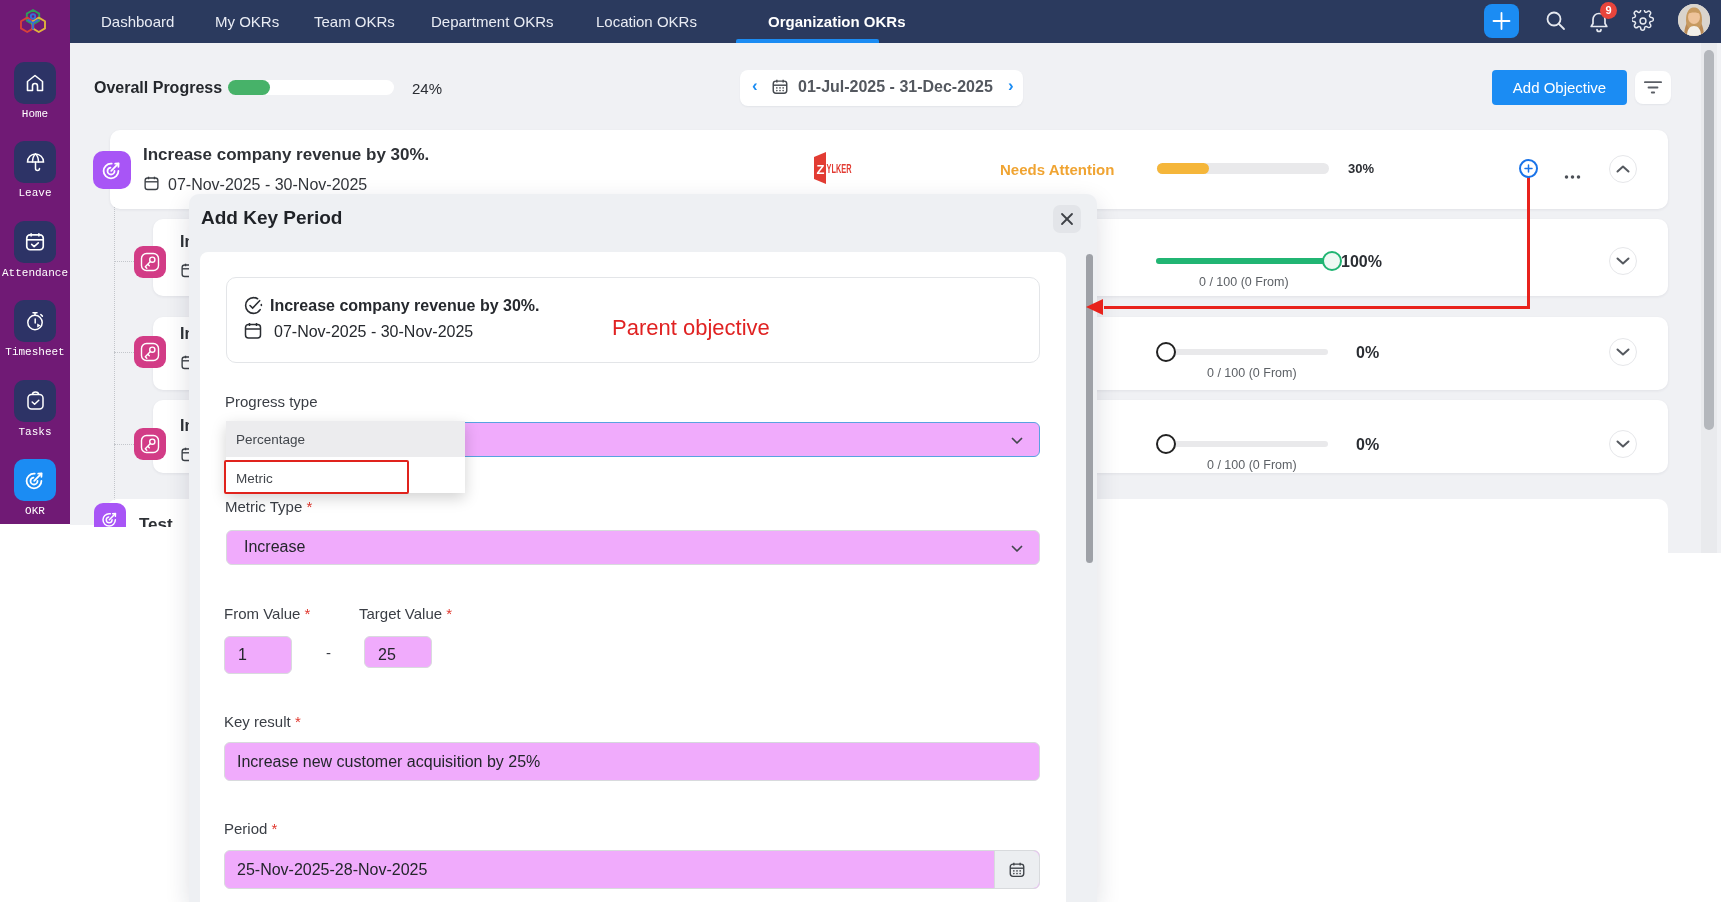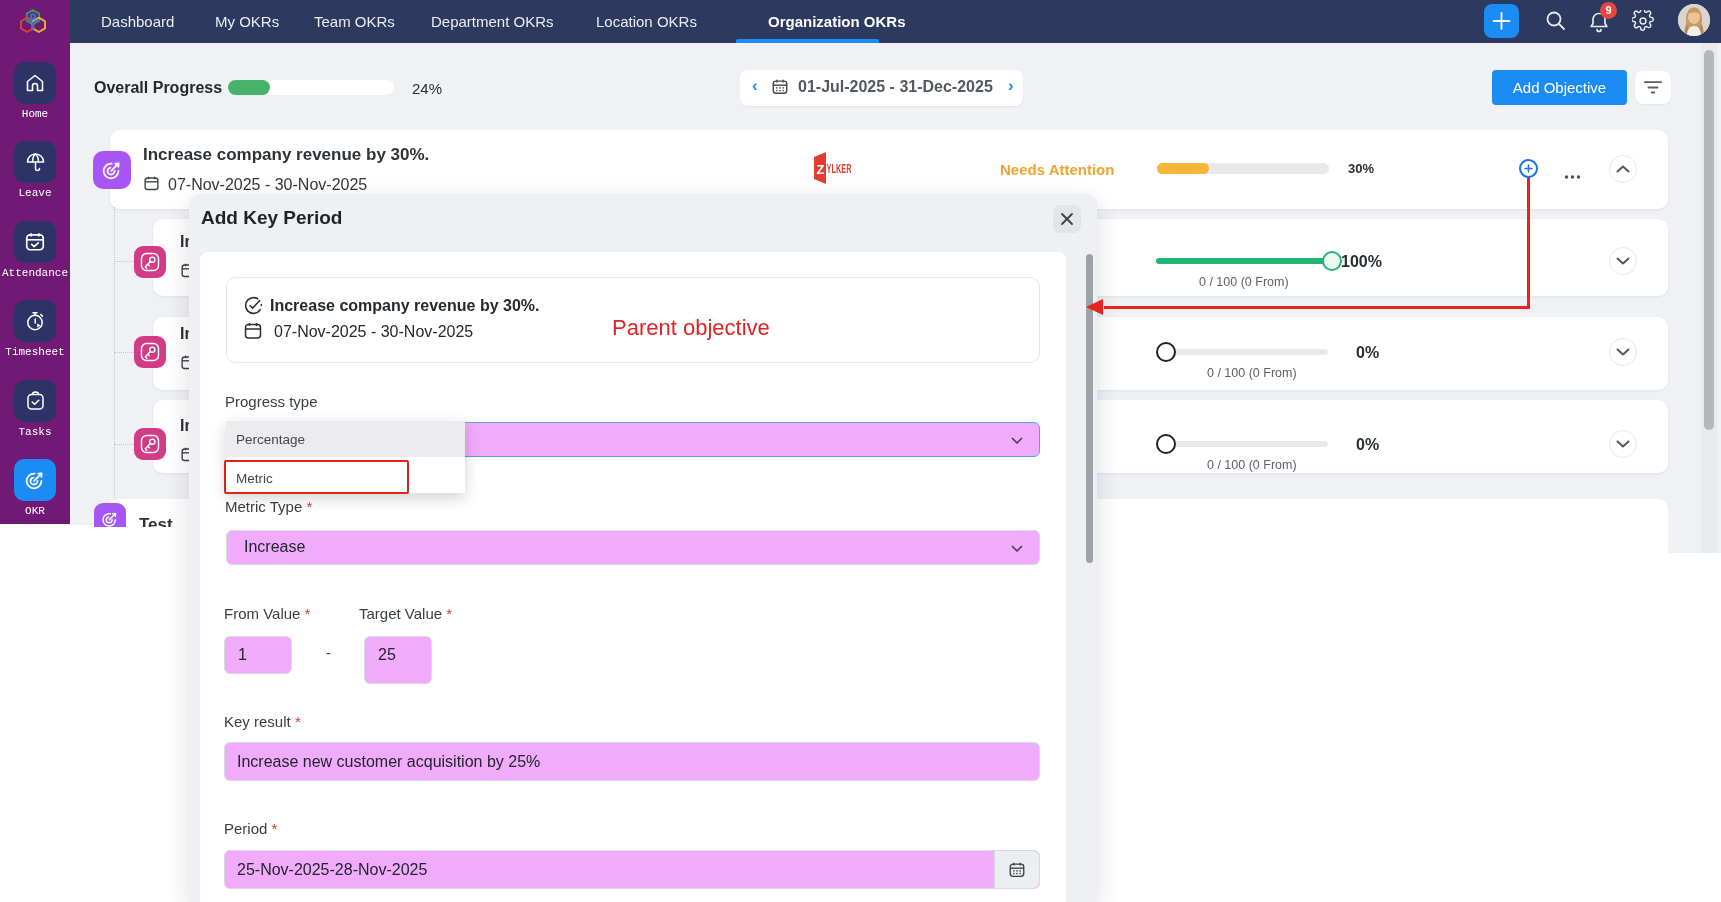"25" div.select { height: 48px -> 32px }
